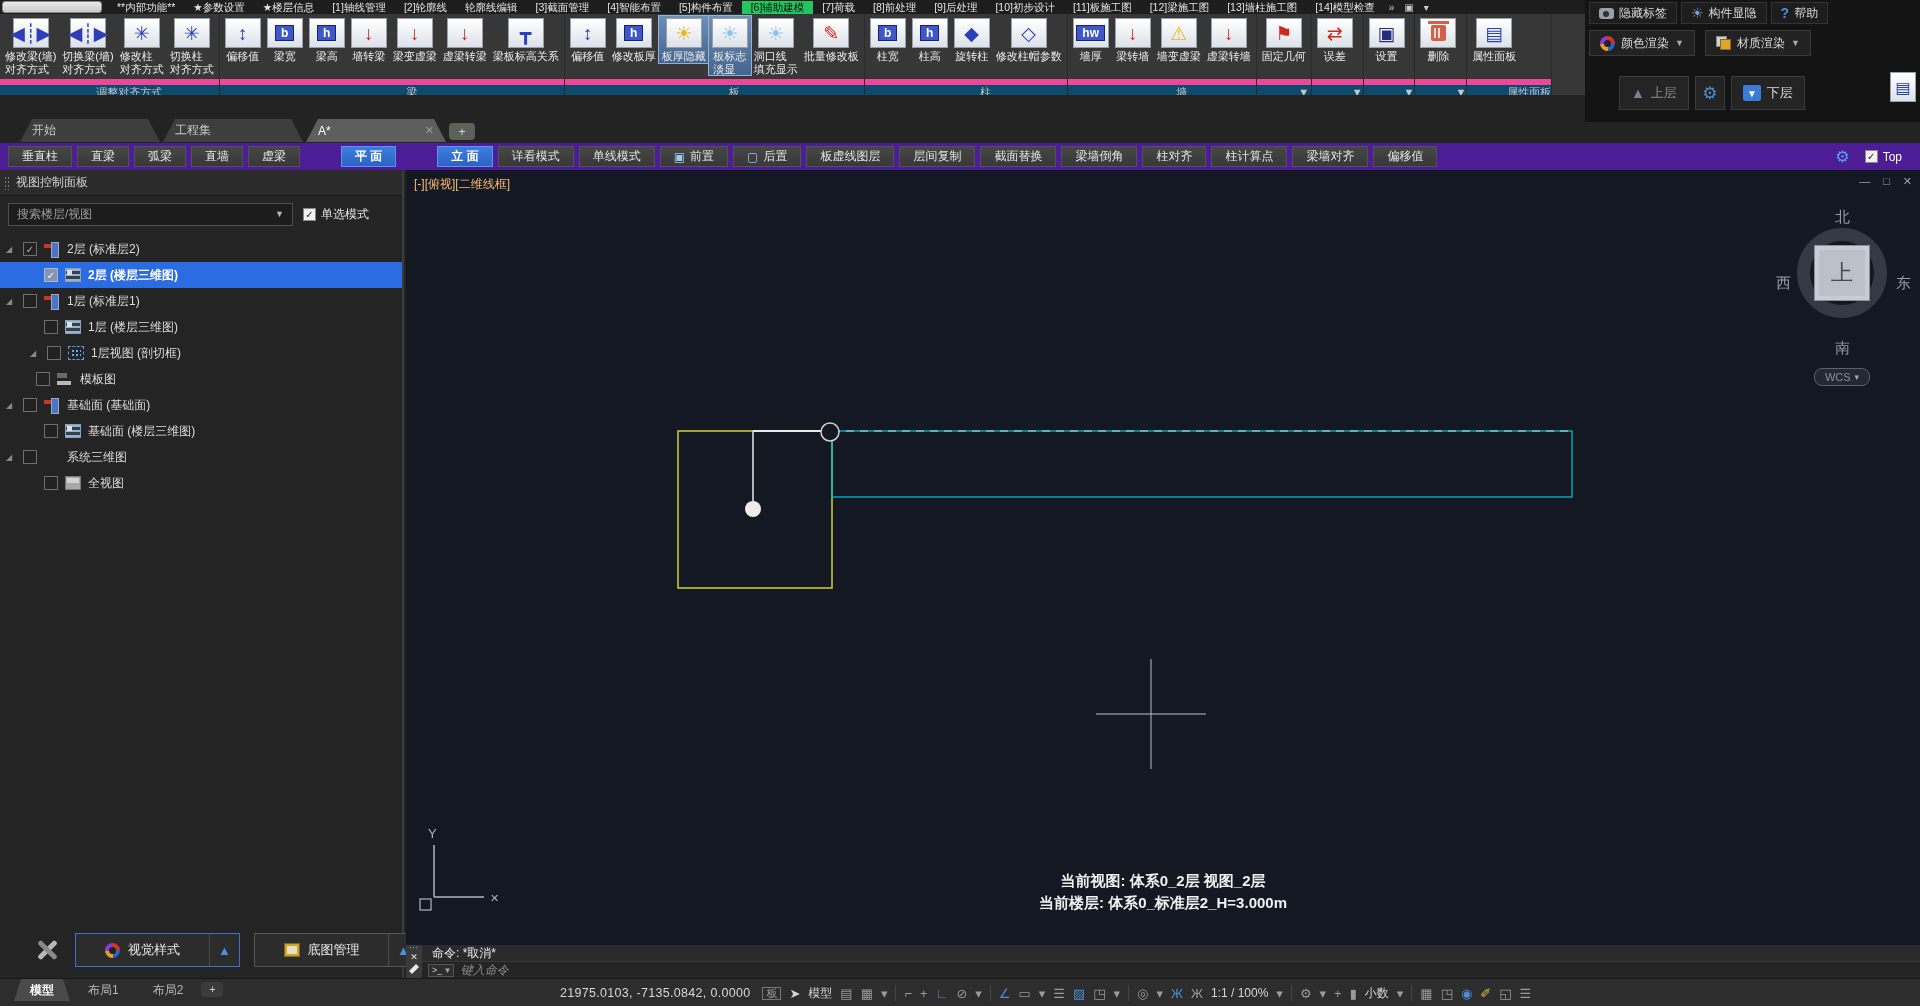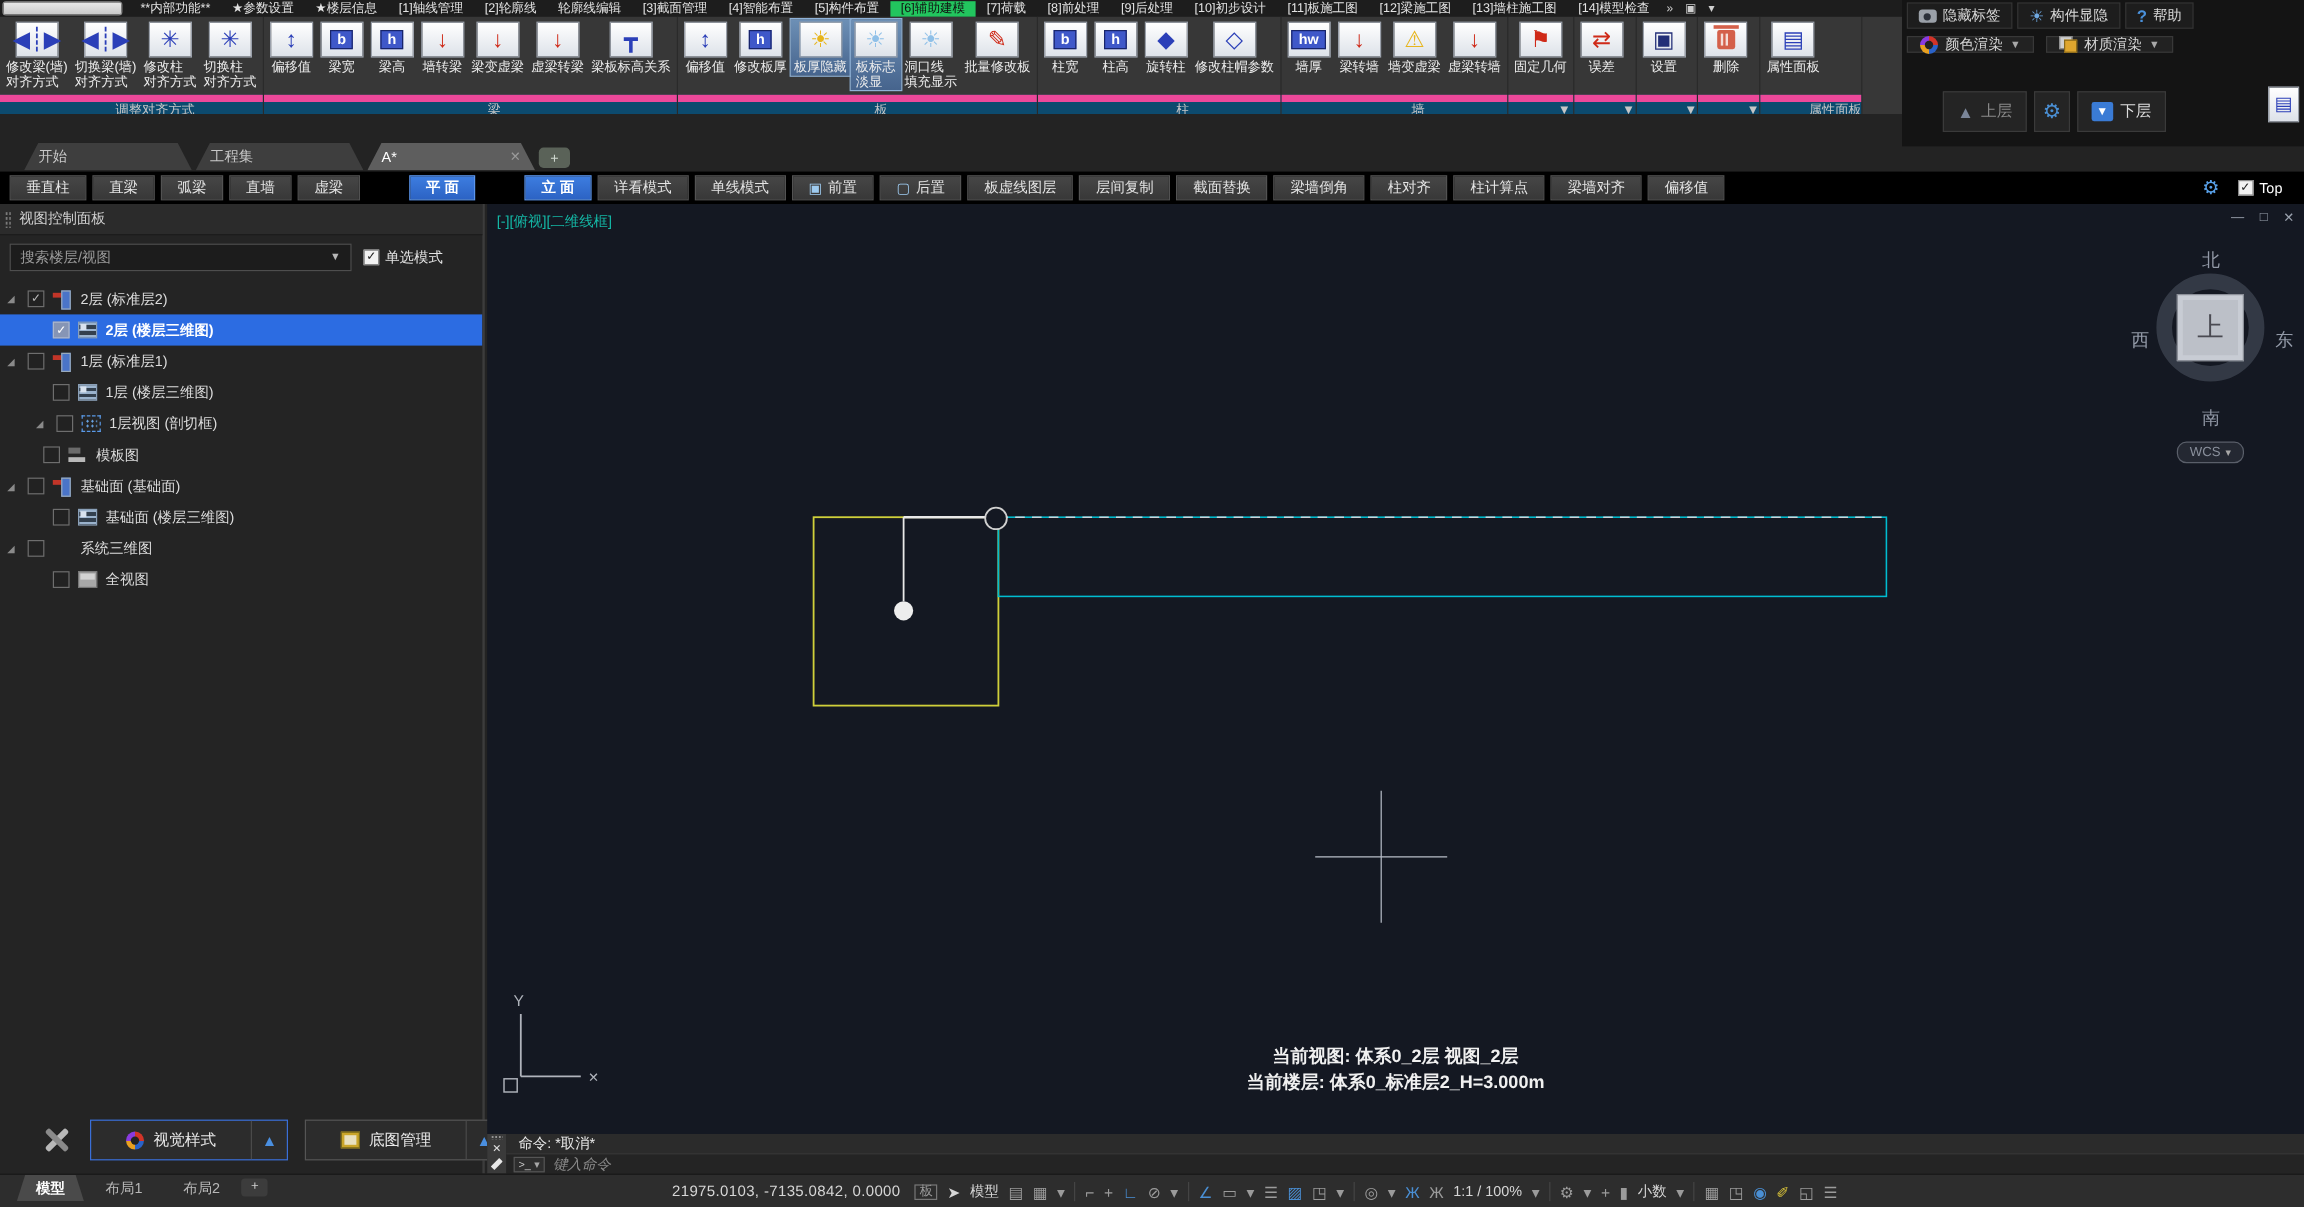"颜色渲染" .rz-drop { height: 14px -> 26px }
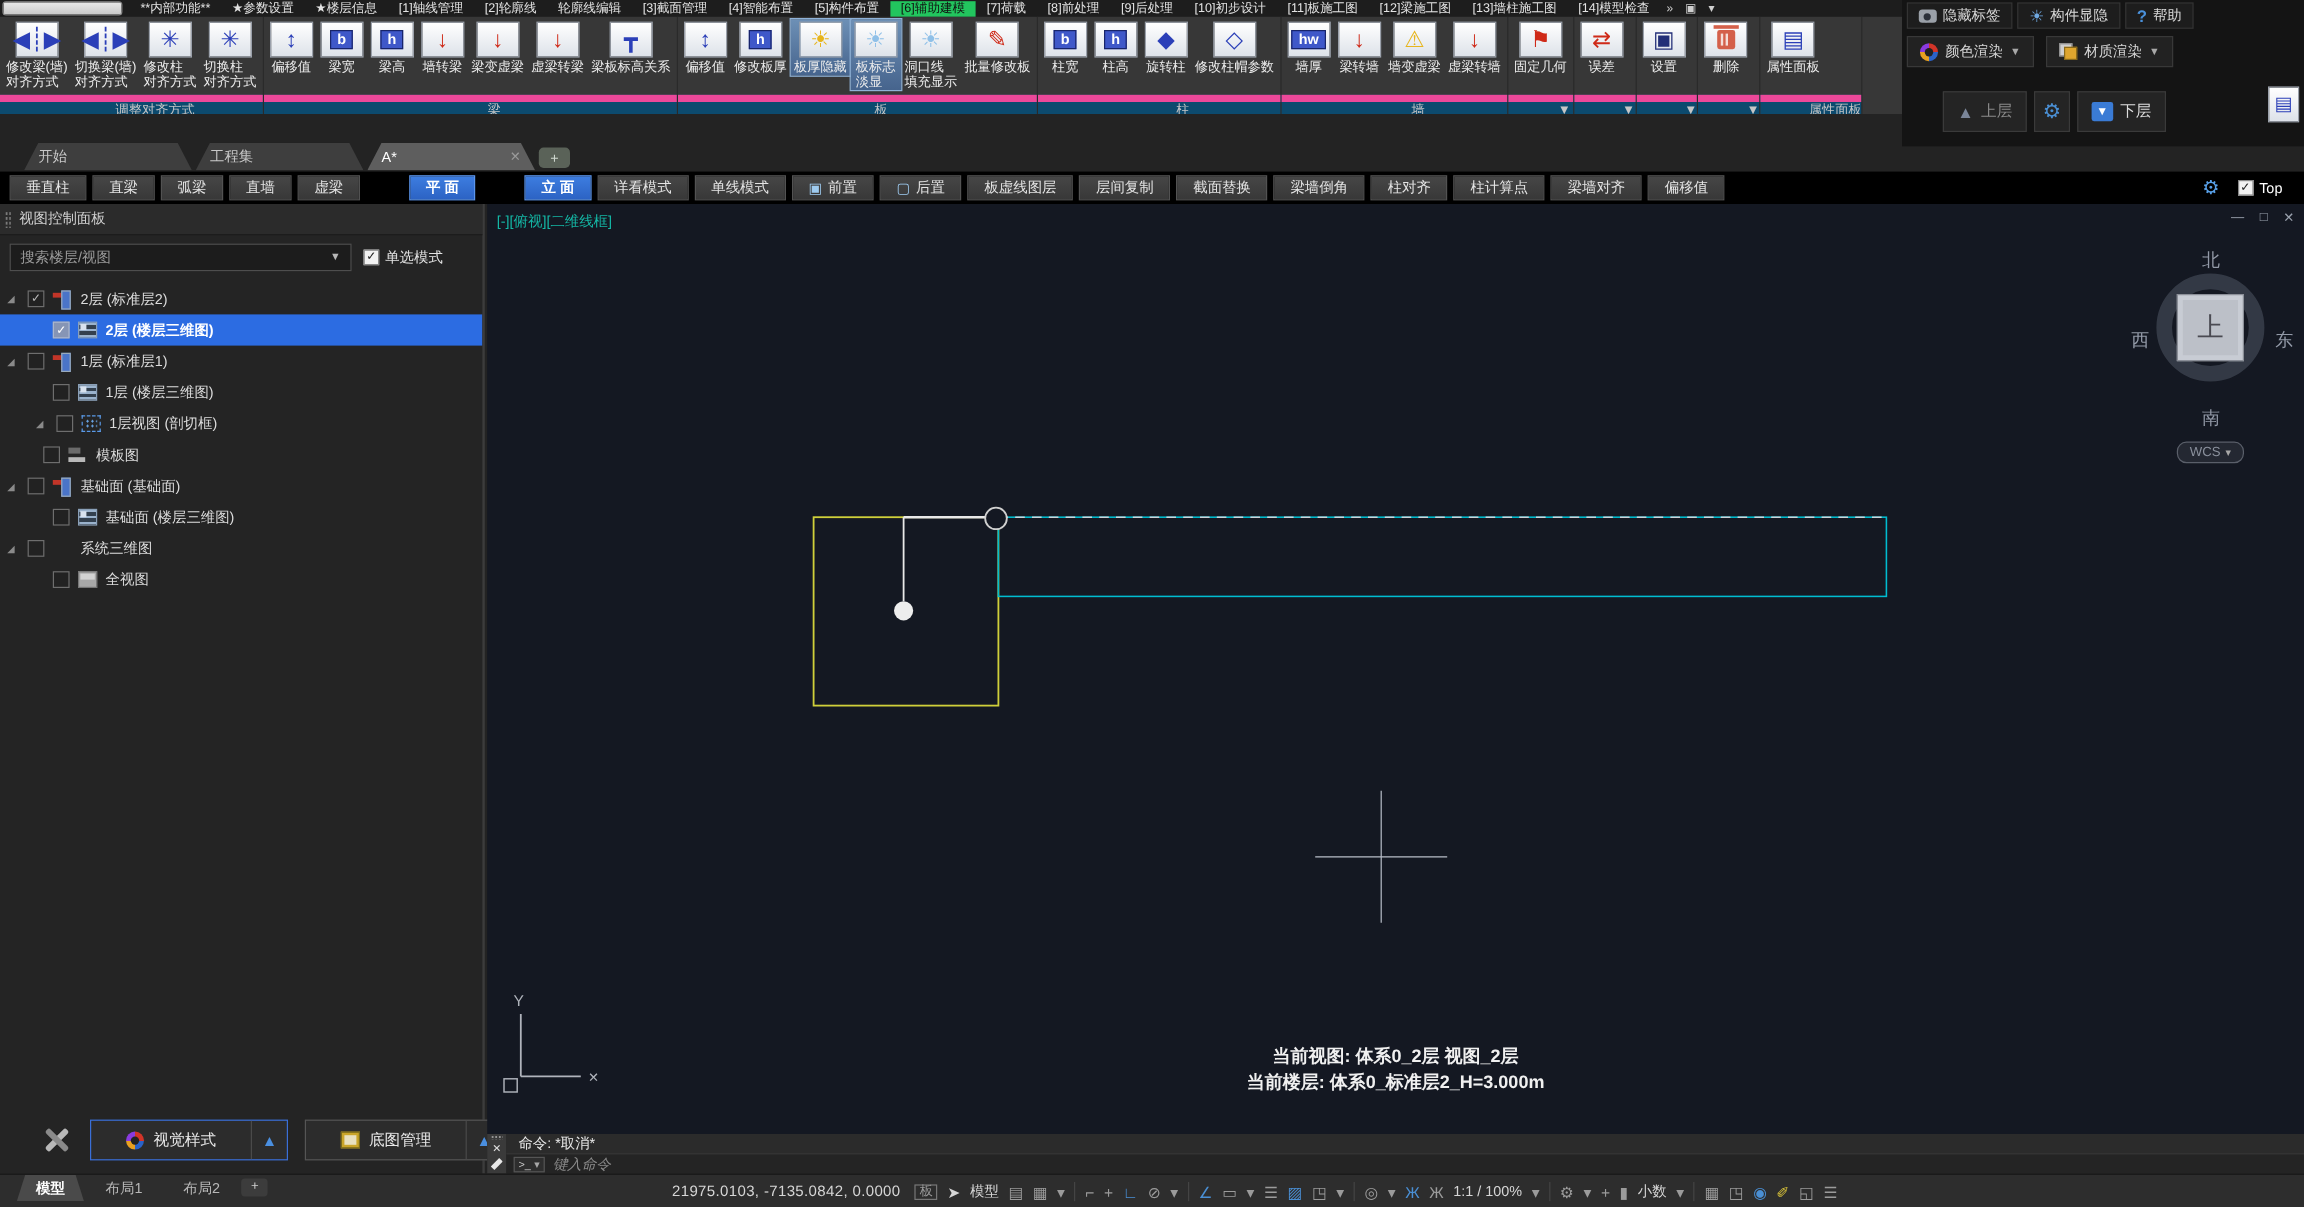"垂直柱" #qbar { background: #000000 -> #4c1d95 }
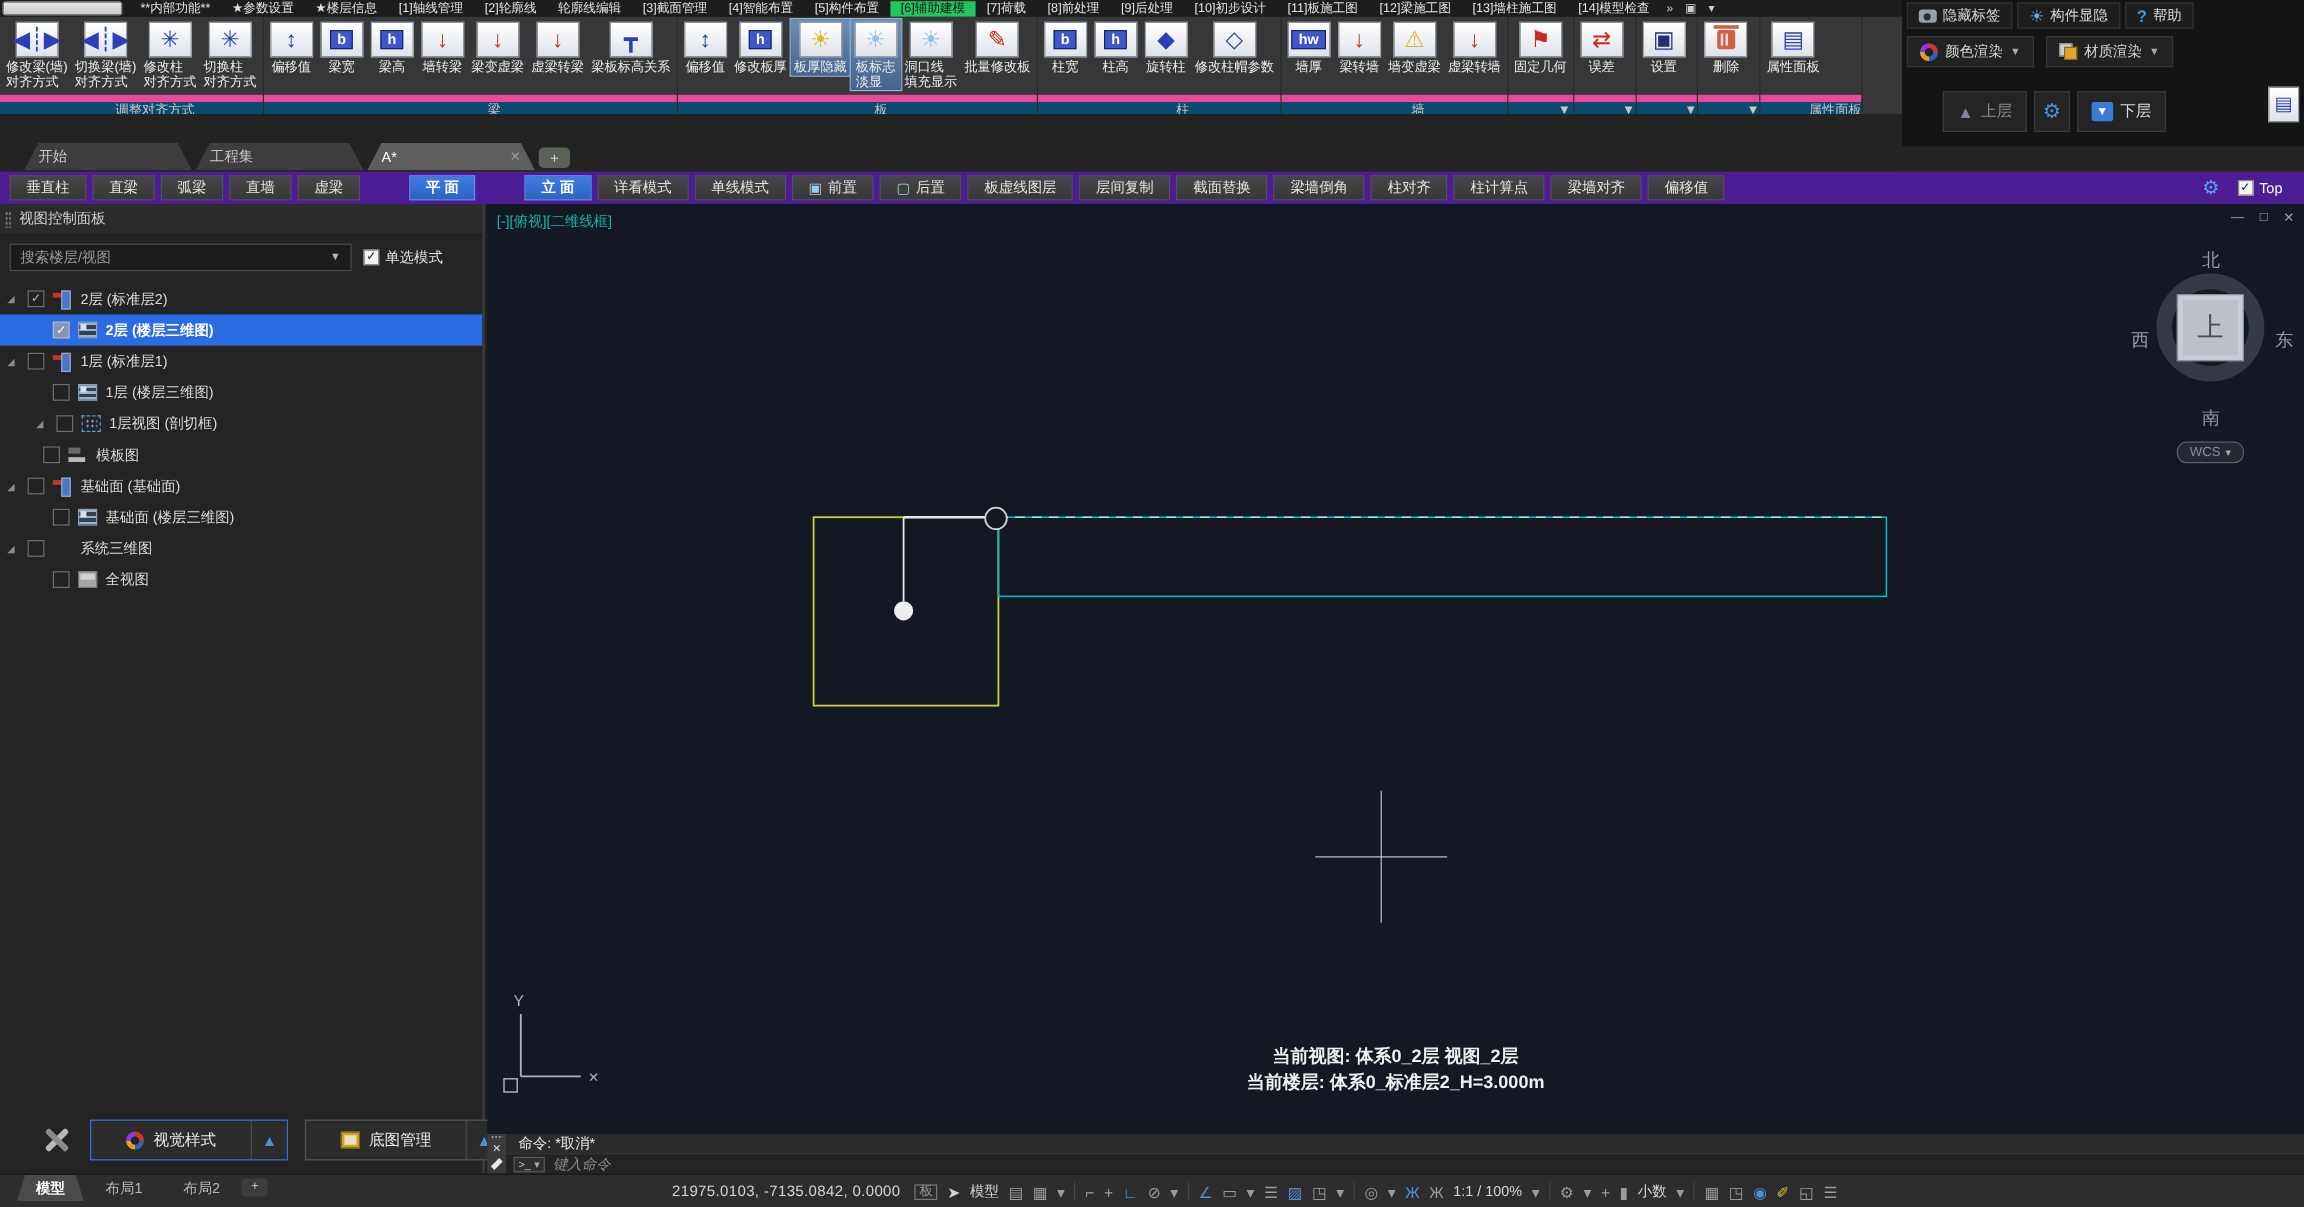"[-][俯视][二维线框]" .vp-label { color: #14b8a6 -> #fdba74 }
